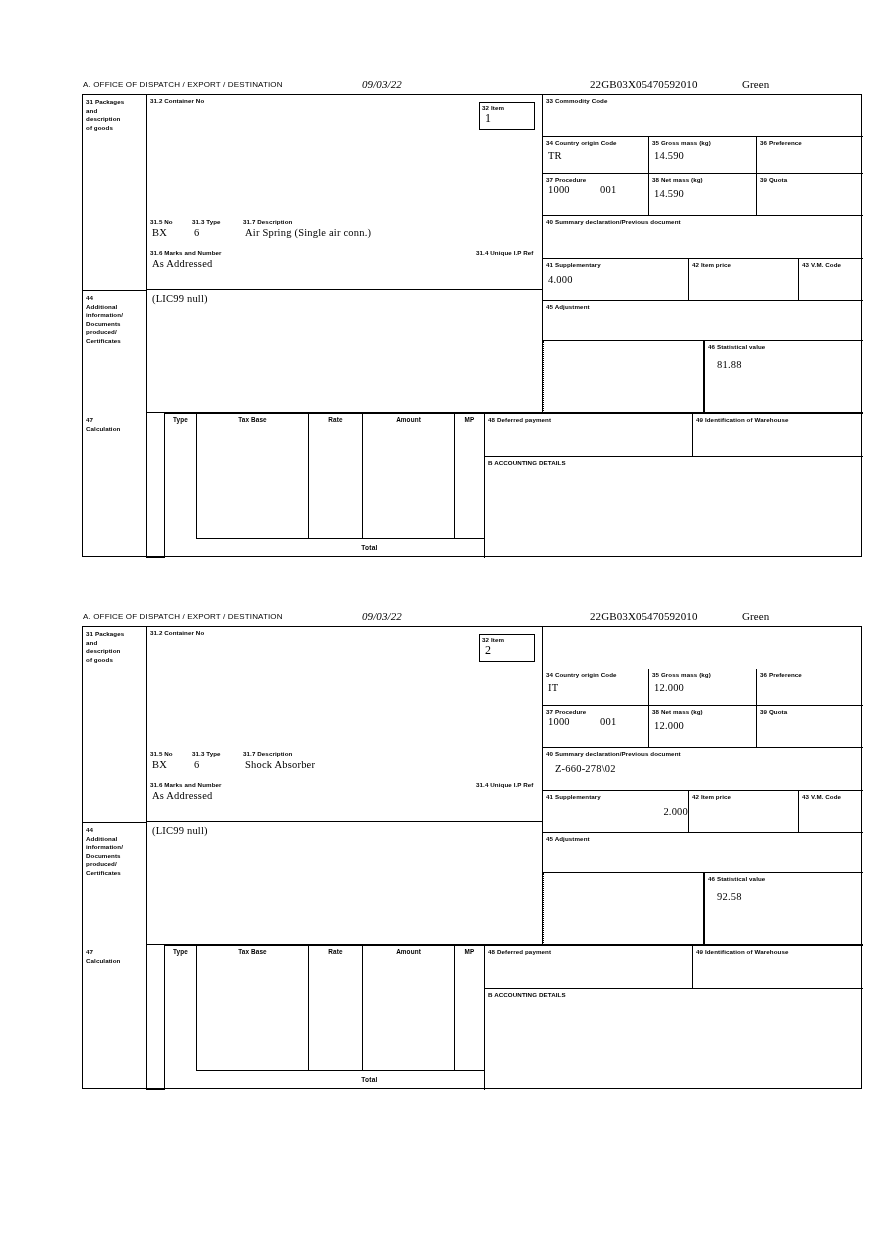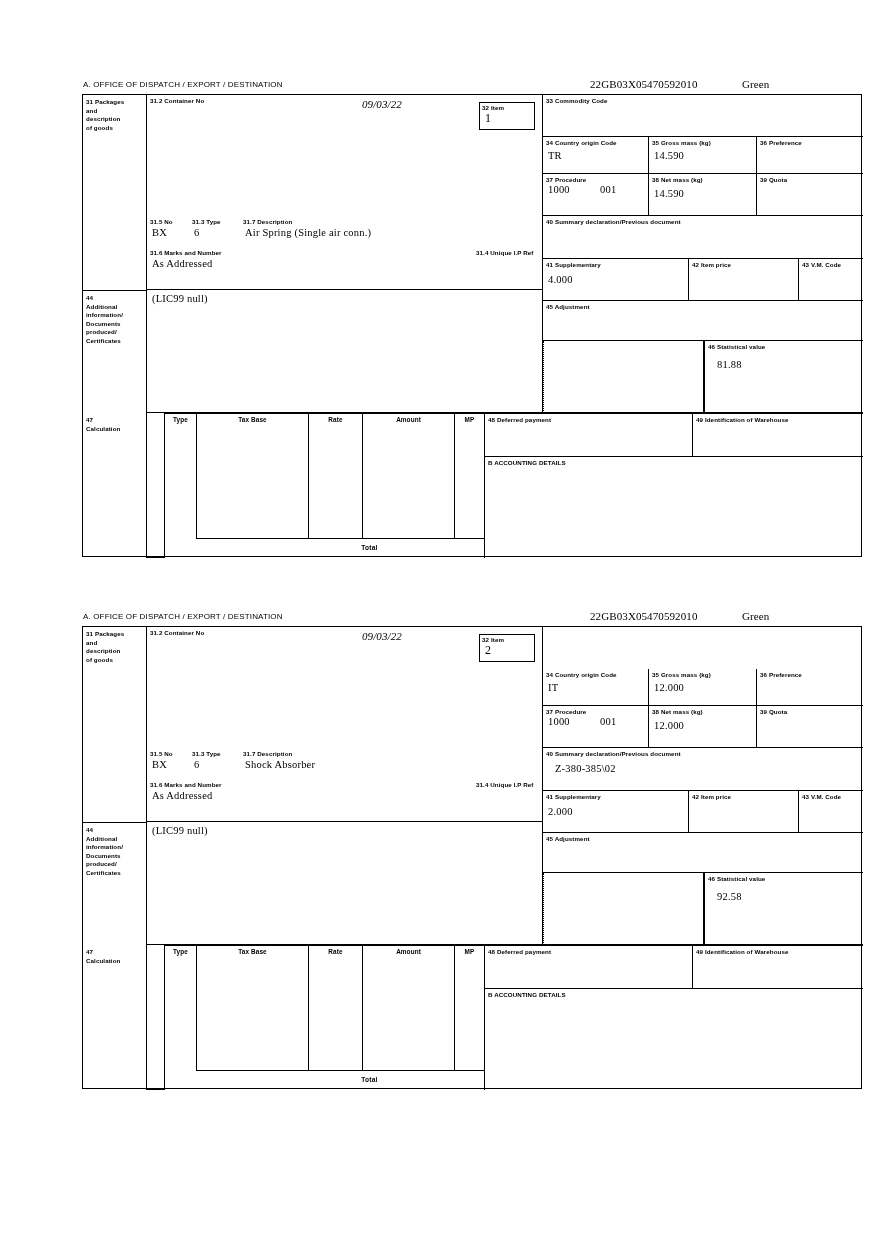"09/03/22" .hdr .date { margin-top: 20px -> none }
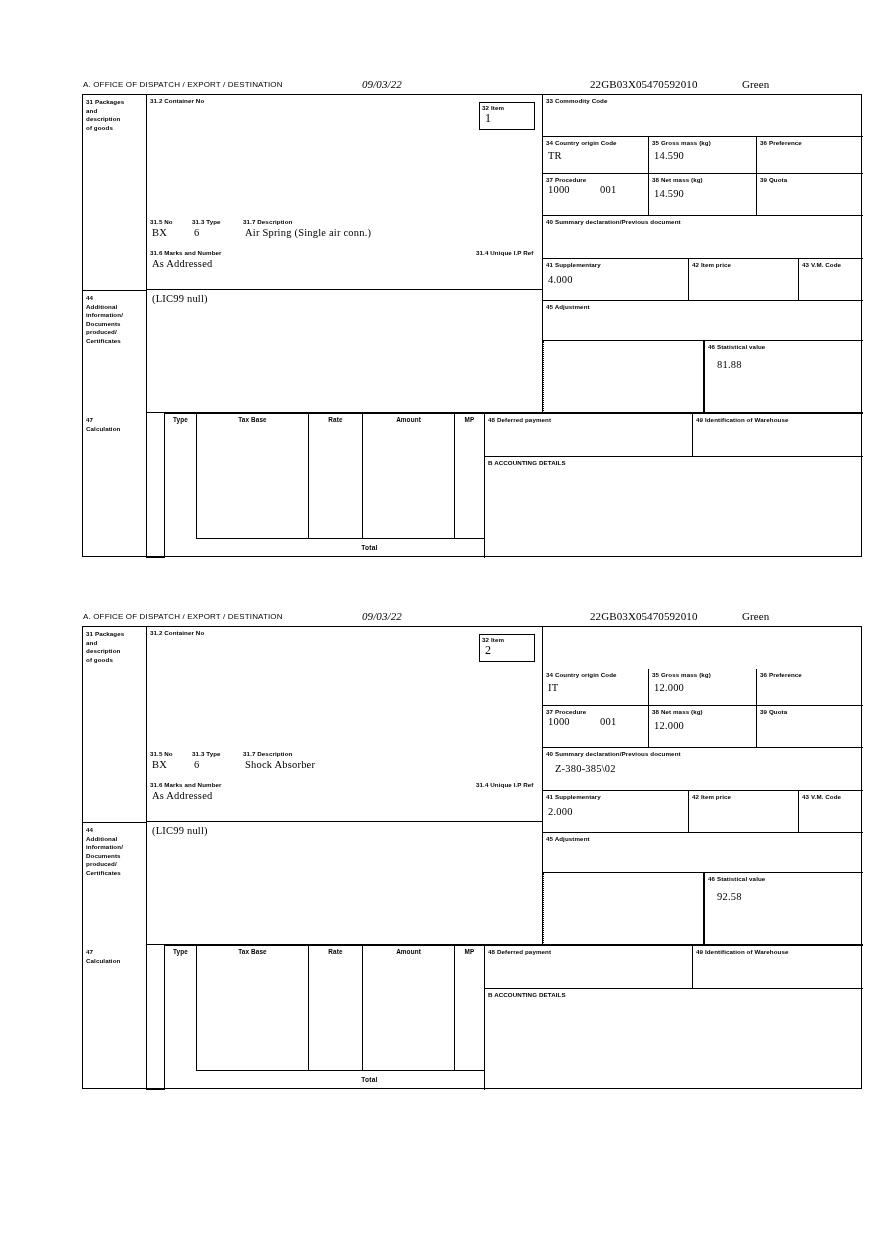"Z-380-385\02" div.val { text: Z-380-385 -> Z-660-278 }
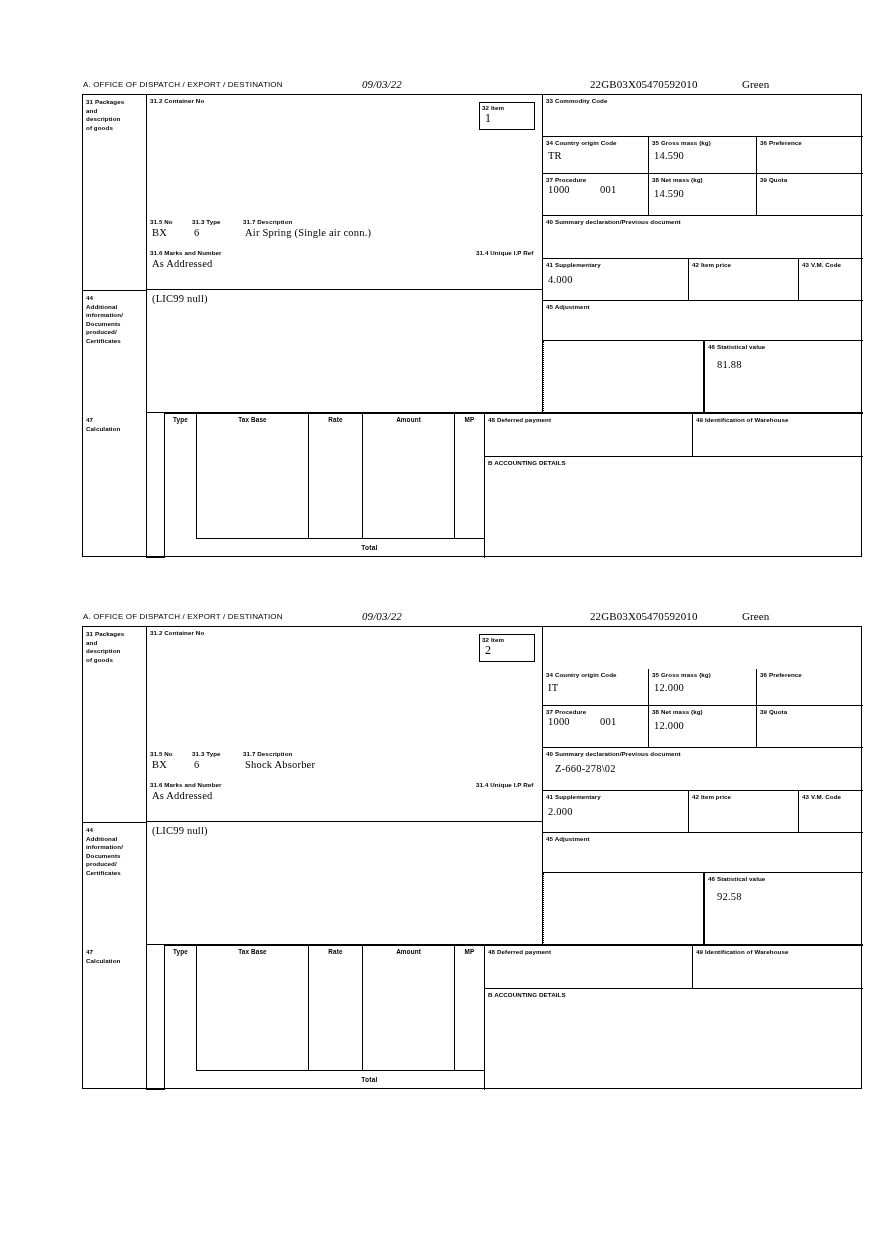"2.000" div.val { text-align: none -> right }
